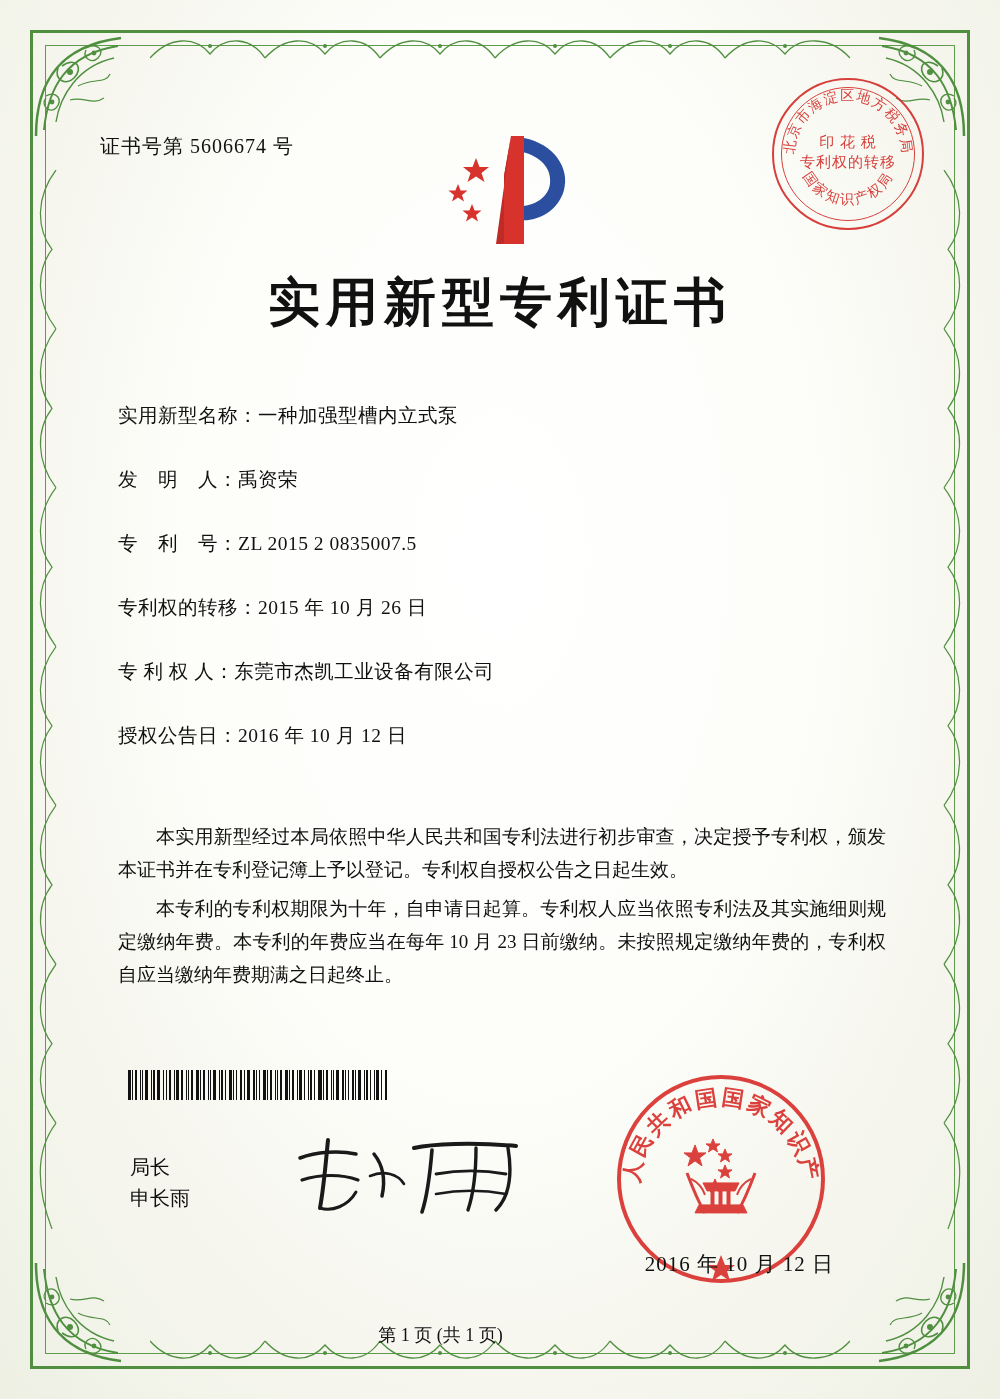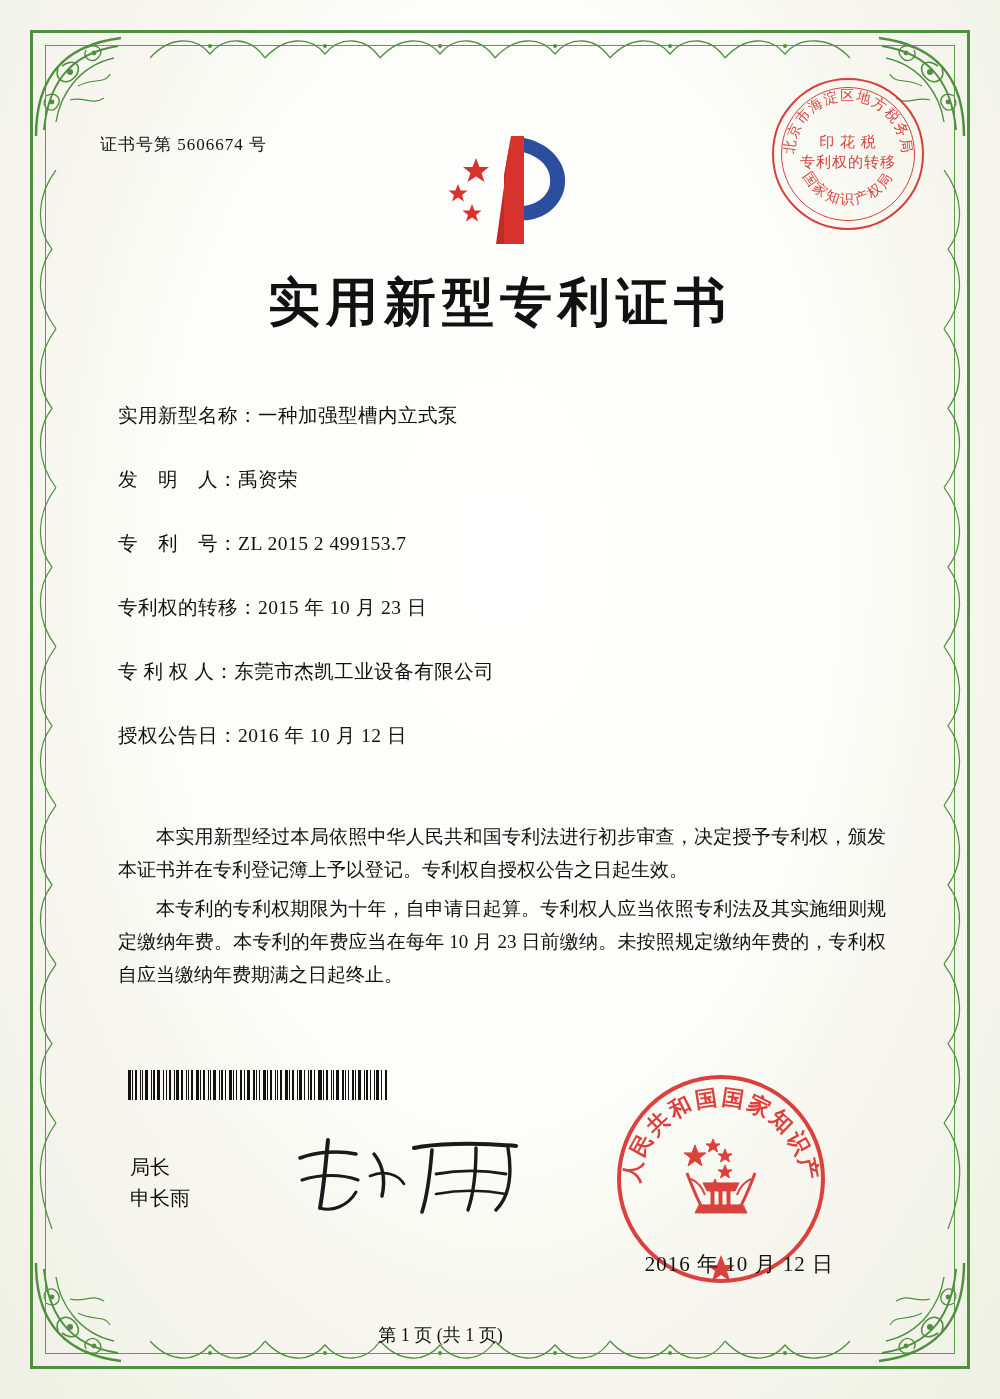"证书号第 5606674 号" .cert-no { font-size: 17px -> 20px }
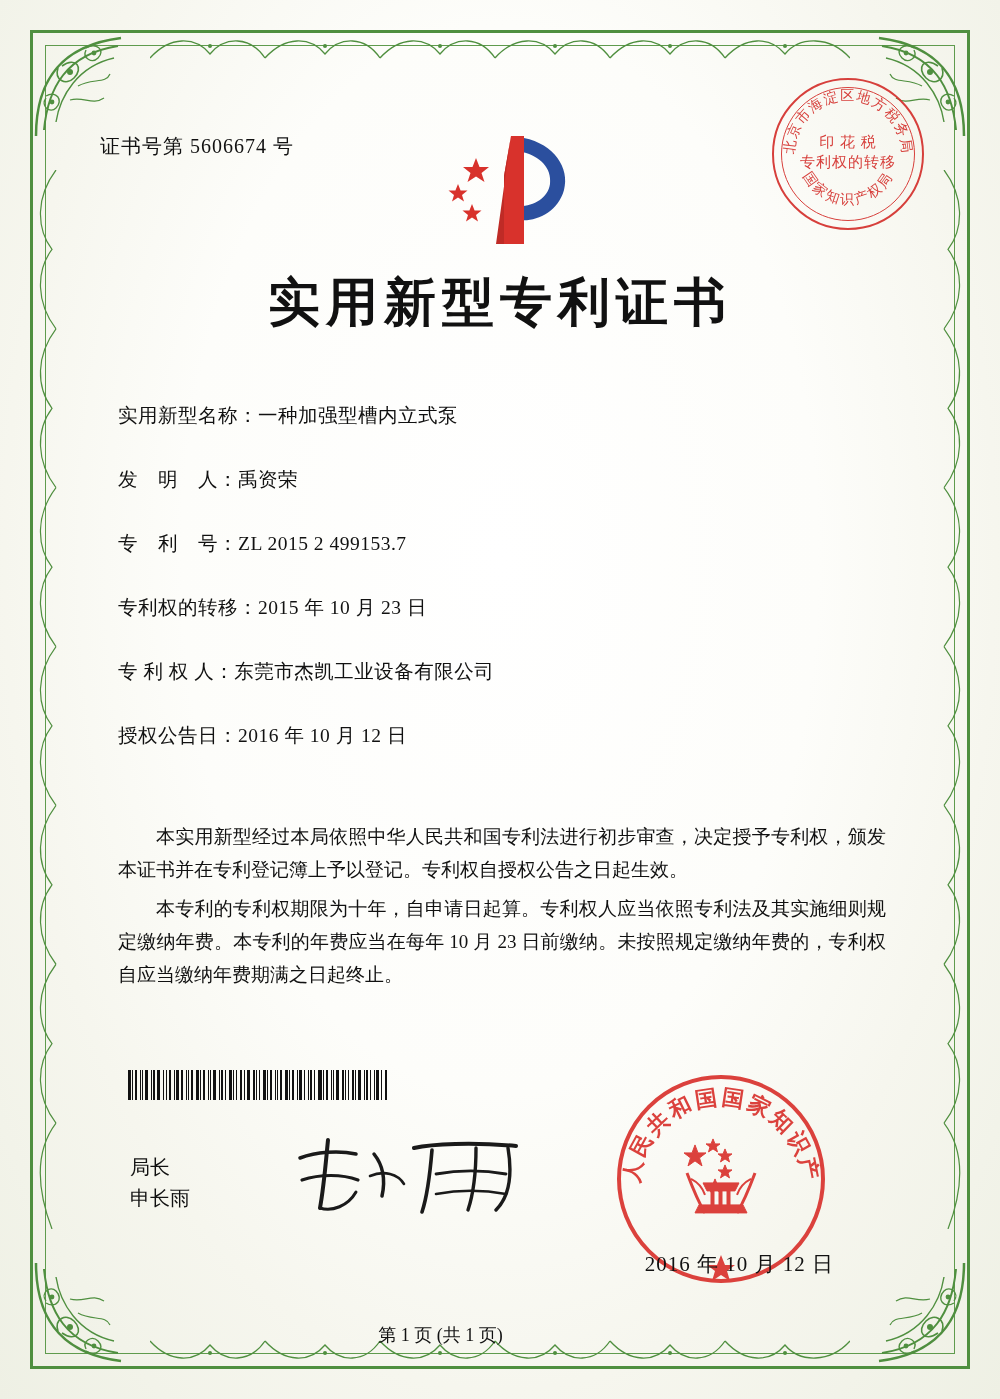"ZL 2015 2 499153.7" span.field-value { text: 499153.7 -> 0835007.5 }
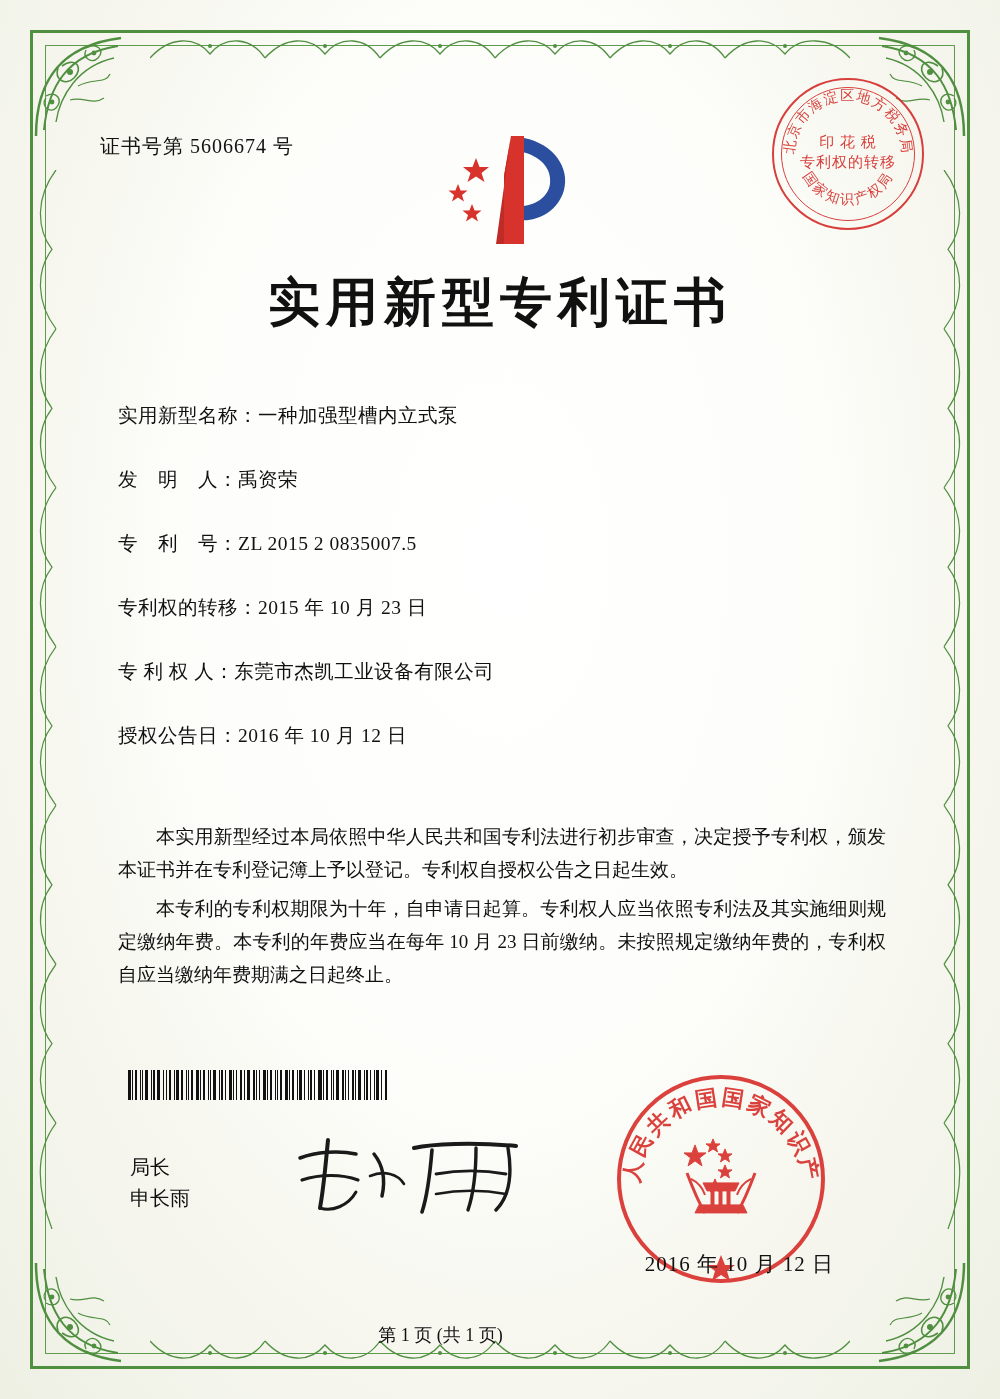"2015 年 10 月 23" span.field-value { text: 23 -> 26 }
